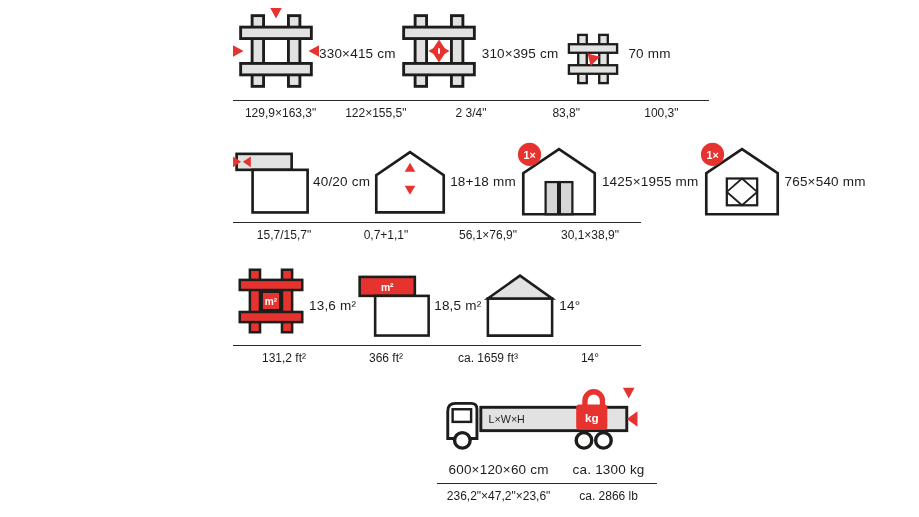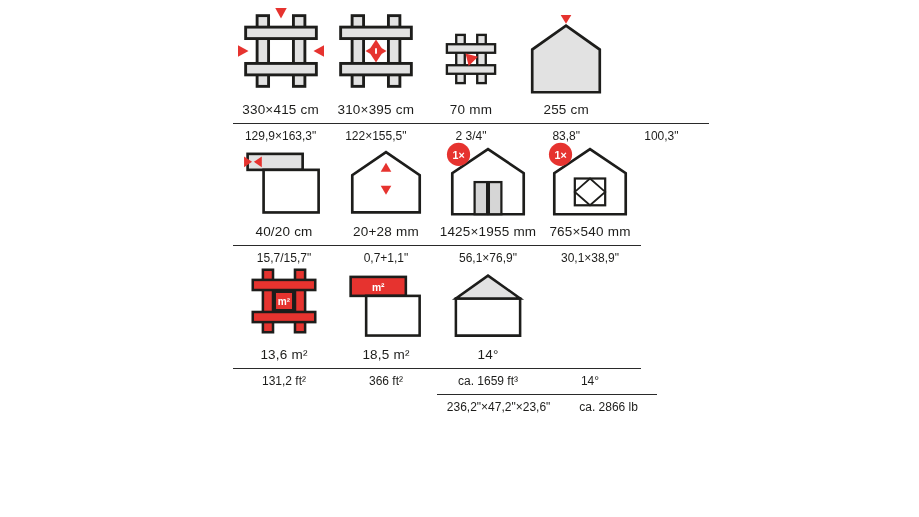"330×415 cm" .cell { flex-direction: column -> row }
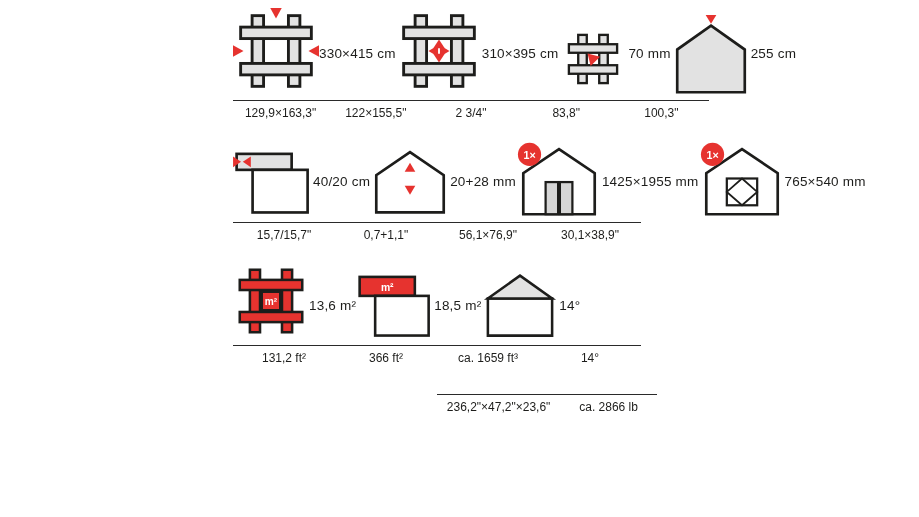"255 cm" div.cell { html: <div> <div> <svg> <polygon></polygon> <polygon></polygon> </svg> </div> <div>255 cm</div> </div> -> none }
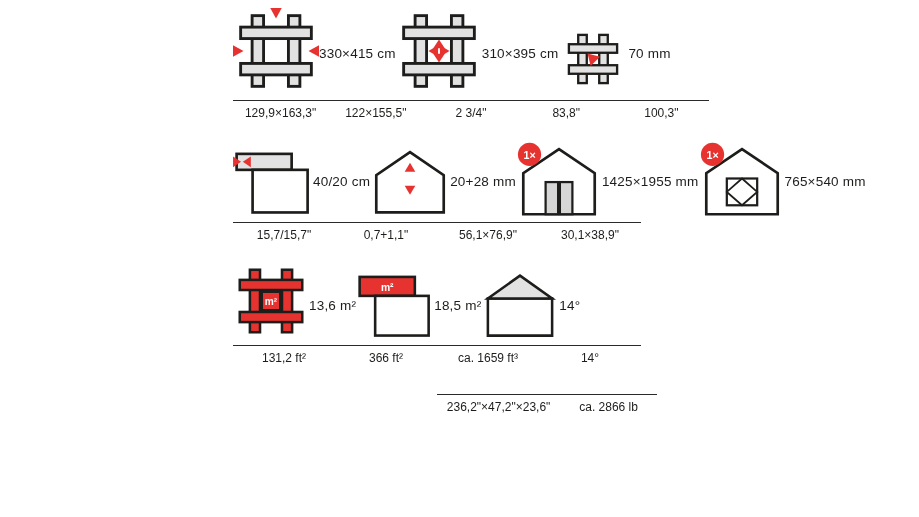"20+28 mm" div.metric { text: 20+28 -> 18+18 }
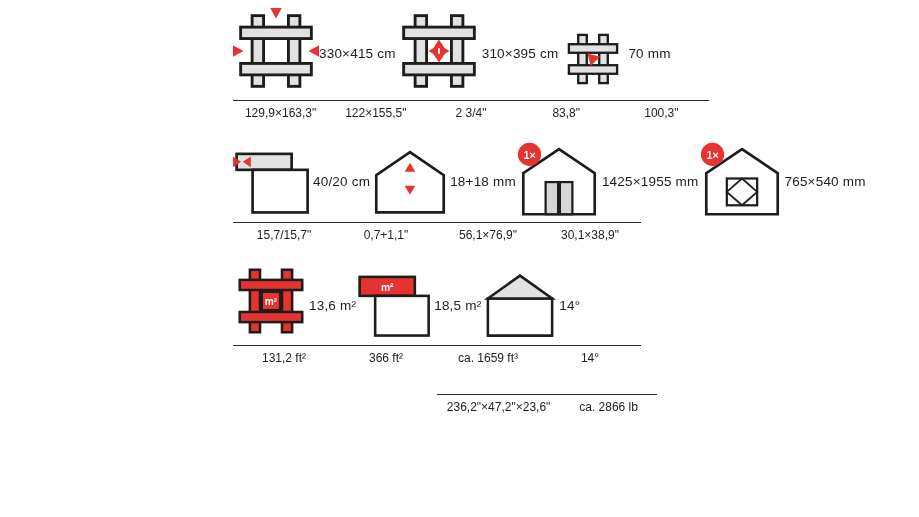"L×W×H" div.icon-box { html: none -> <div> <svg> <rect></rect> <path></path> <rect></rect> <circle></circle> <circle></circle> <circle></circle> <text>L×W×H</text> <g> <path></path> <rect></rect> <text>kg</text> </g> <polygon></polygon> <polygon></polygon> </svg> </div> }
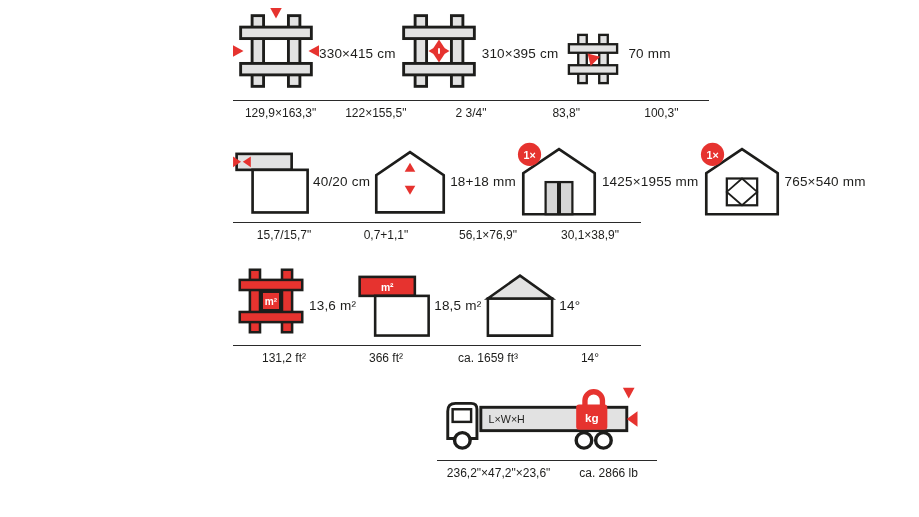"600×120×60 cm" div.cells { html: none -> <div> <div>600×120×60 cm</div> <div>ca. 1300 kg</div> </div> }
